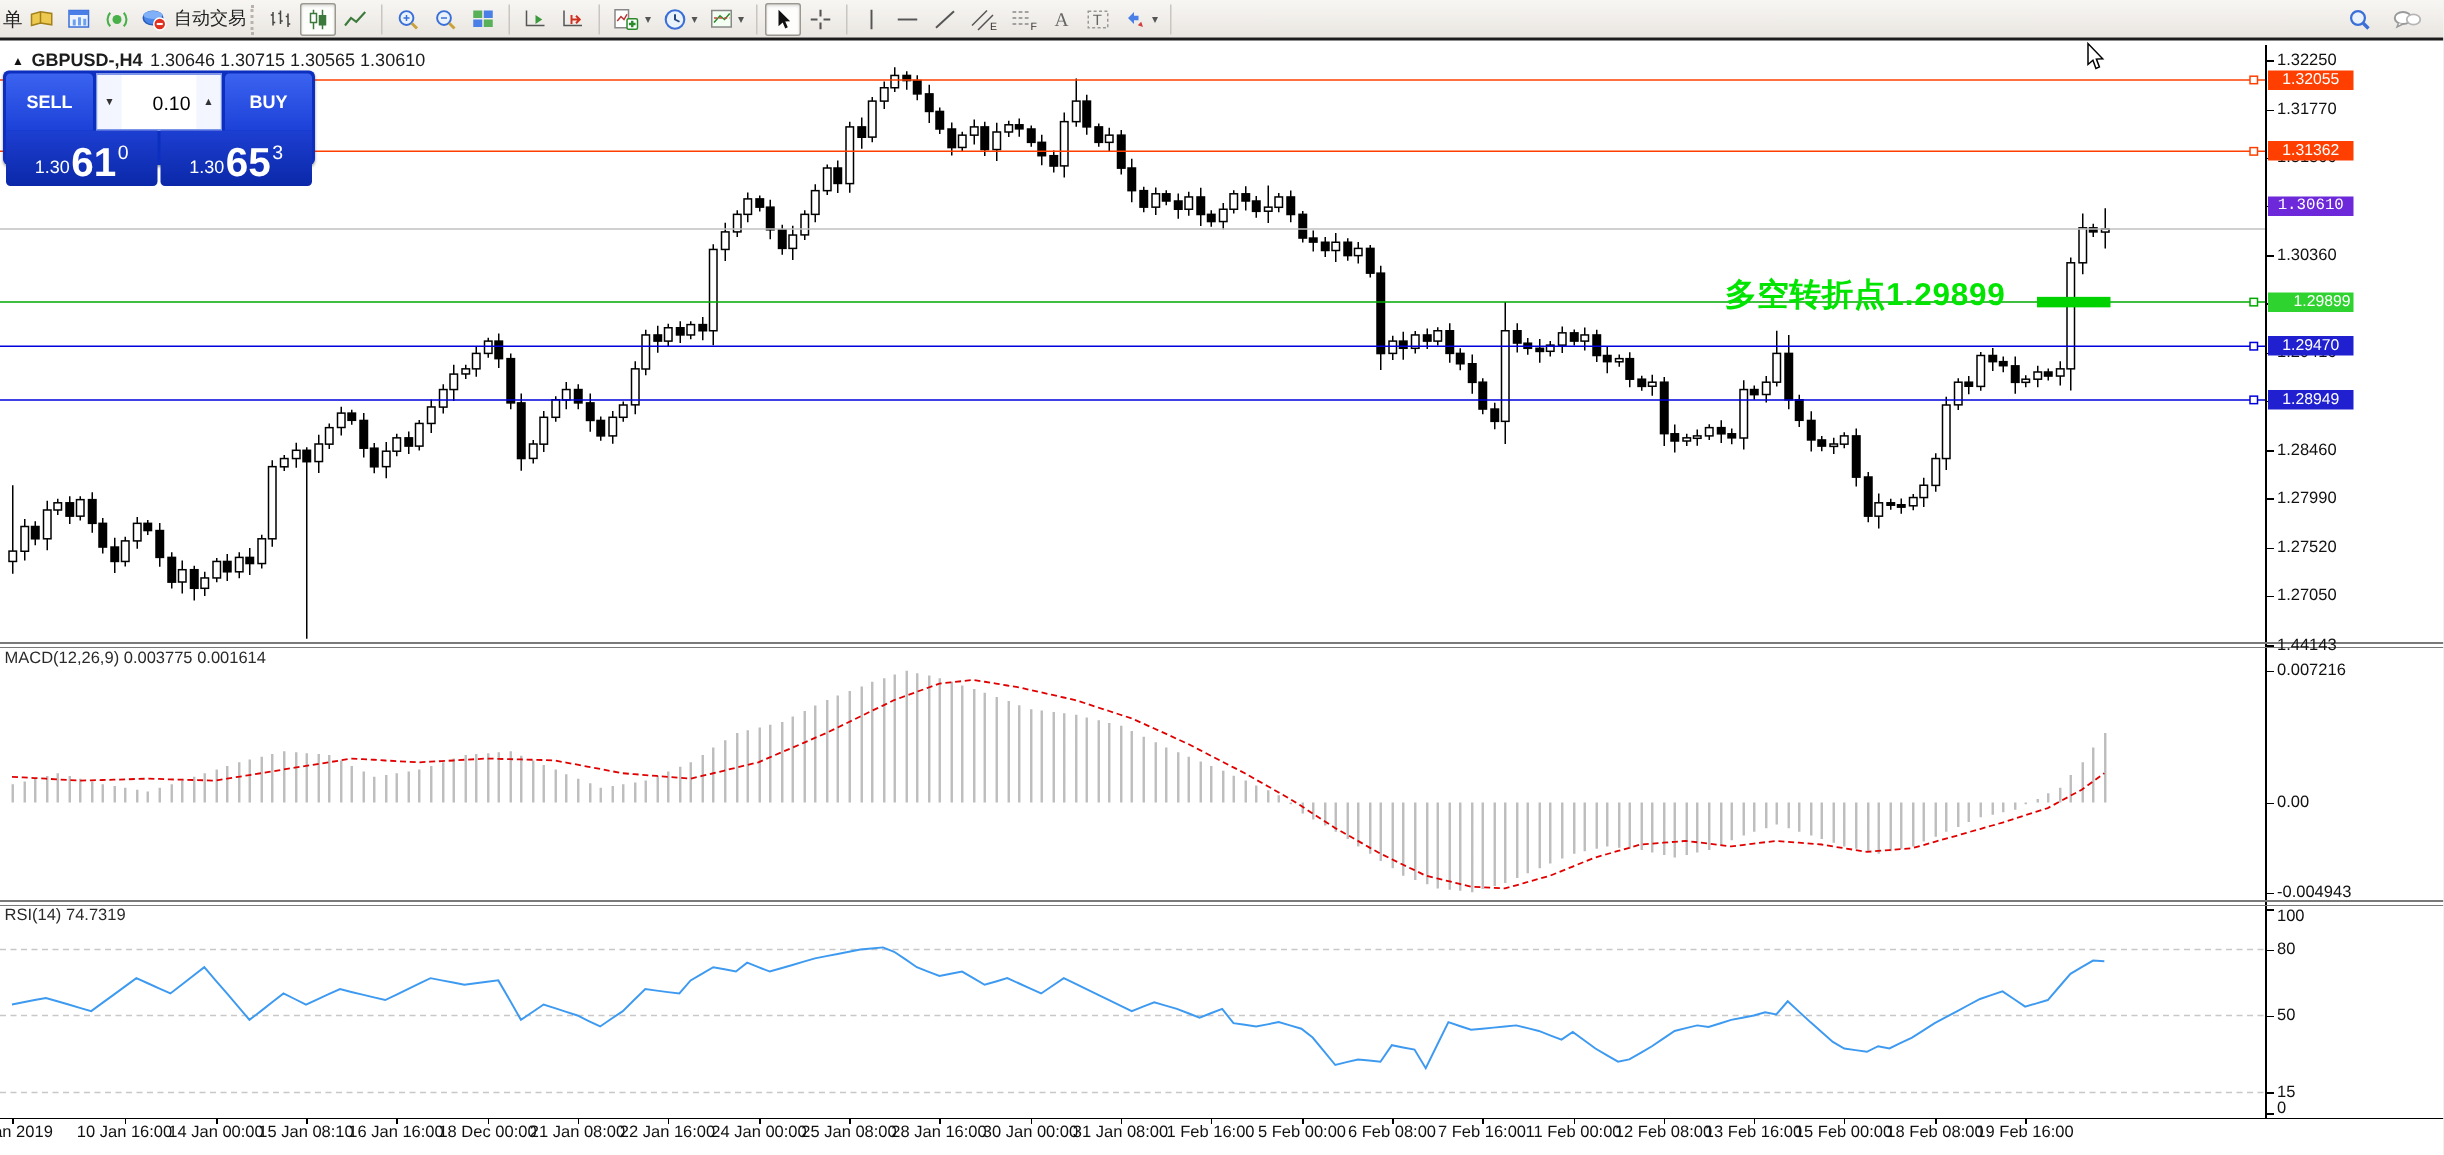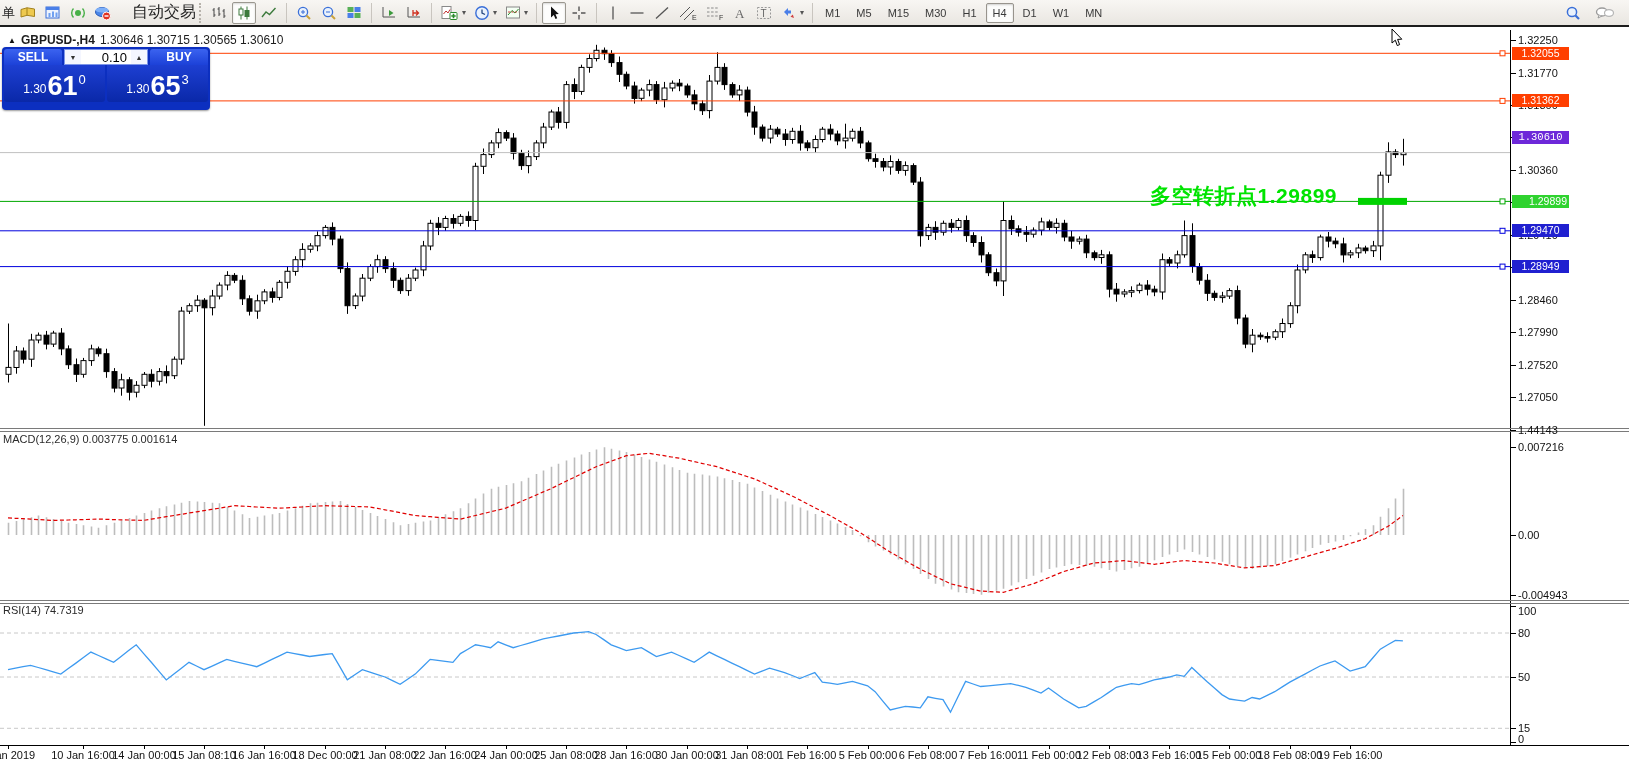"自动交易" #autotrading-label { font-size: 16px -> 12px; margin-left: 16px -> 0 }
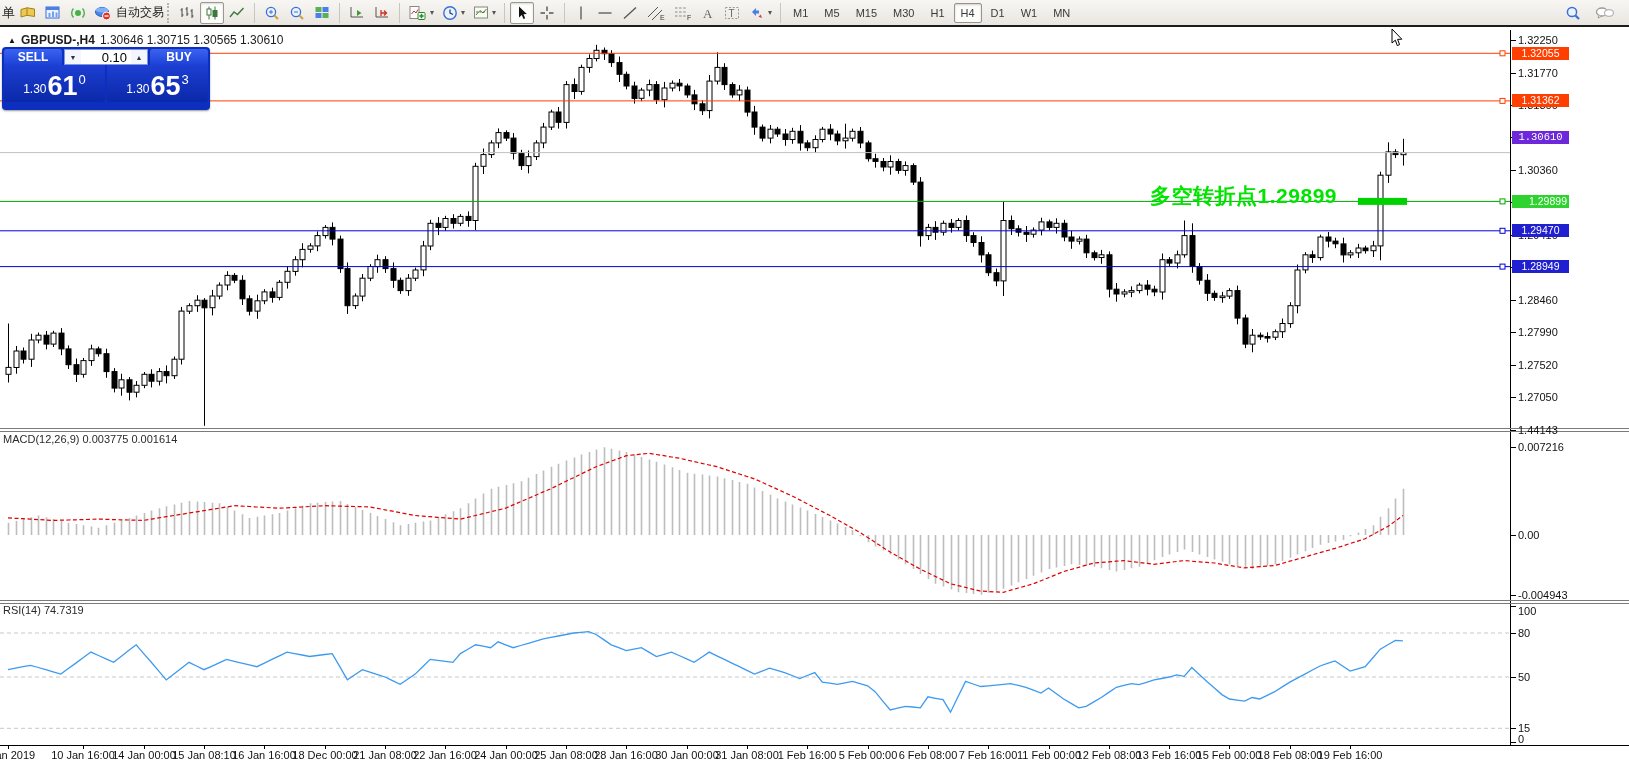"M1" span { html: <span> <span>M1</span> <span>M5</span> <span>M15</span> <span>M30</span> <span>H1</span> <span>H4</span> <span>D1</span> <span>W1</span> <span>MN</span> </span> -> none }
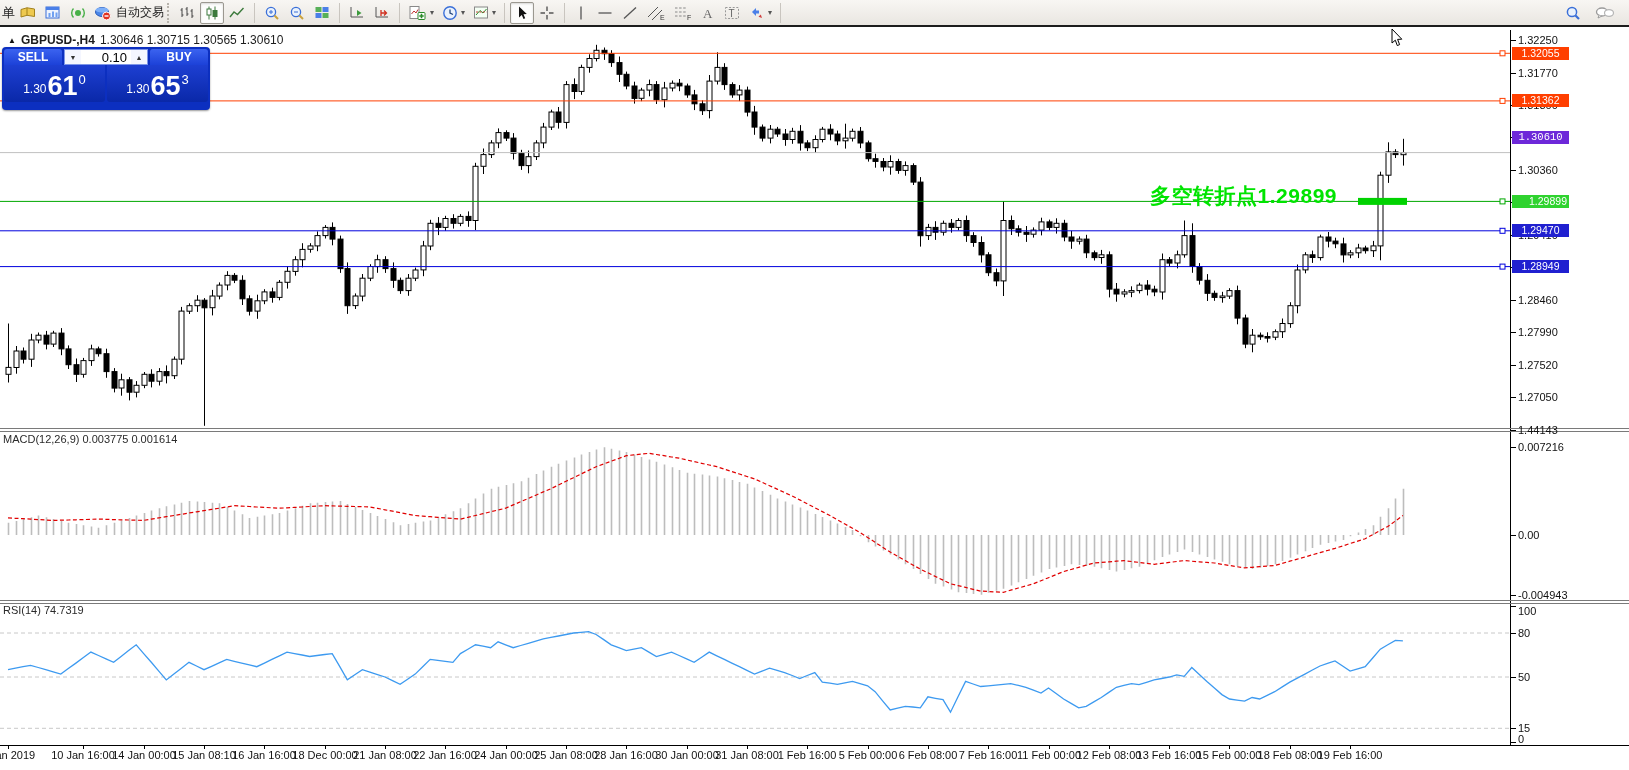"SELL" #tp-top { height: 16px -> 38px }
